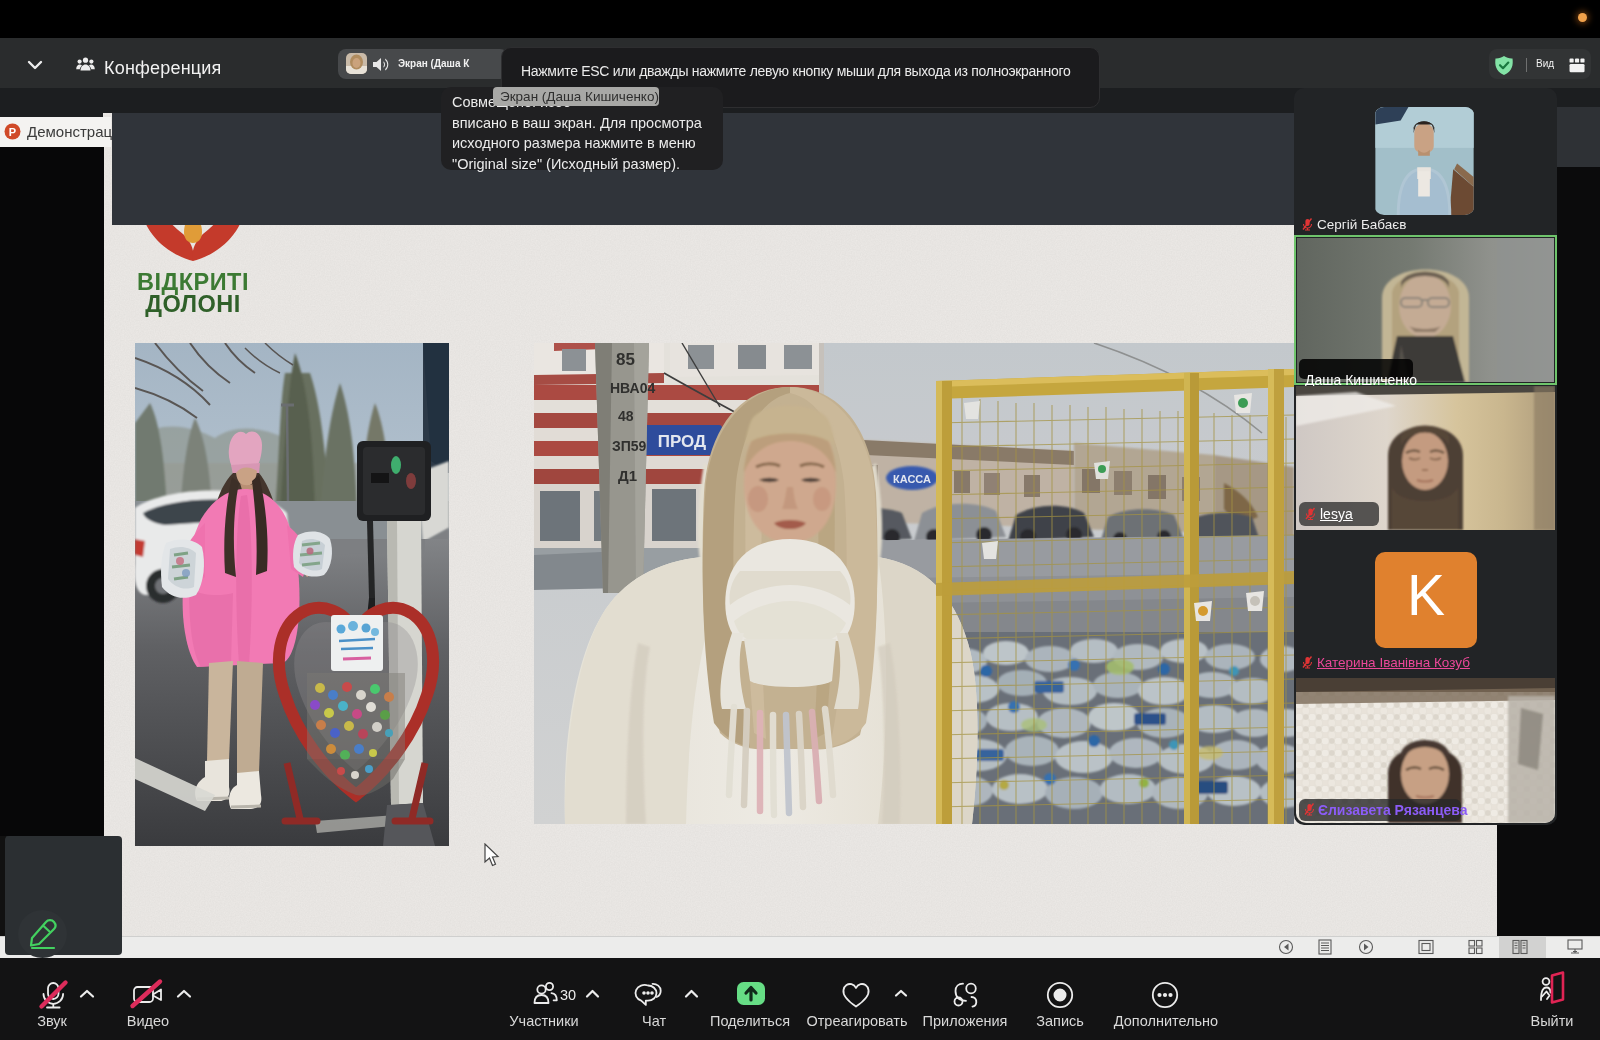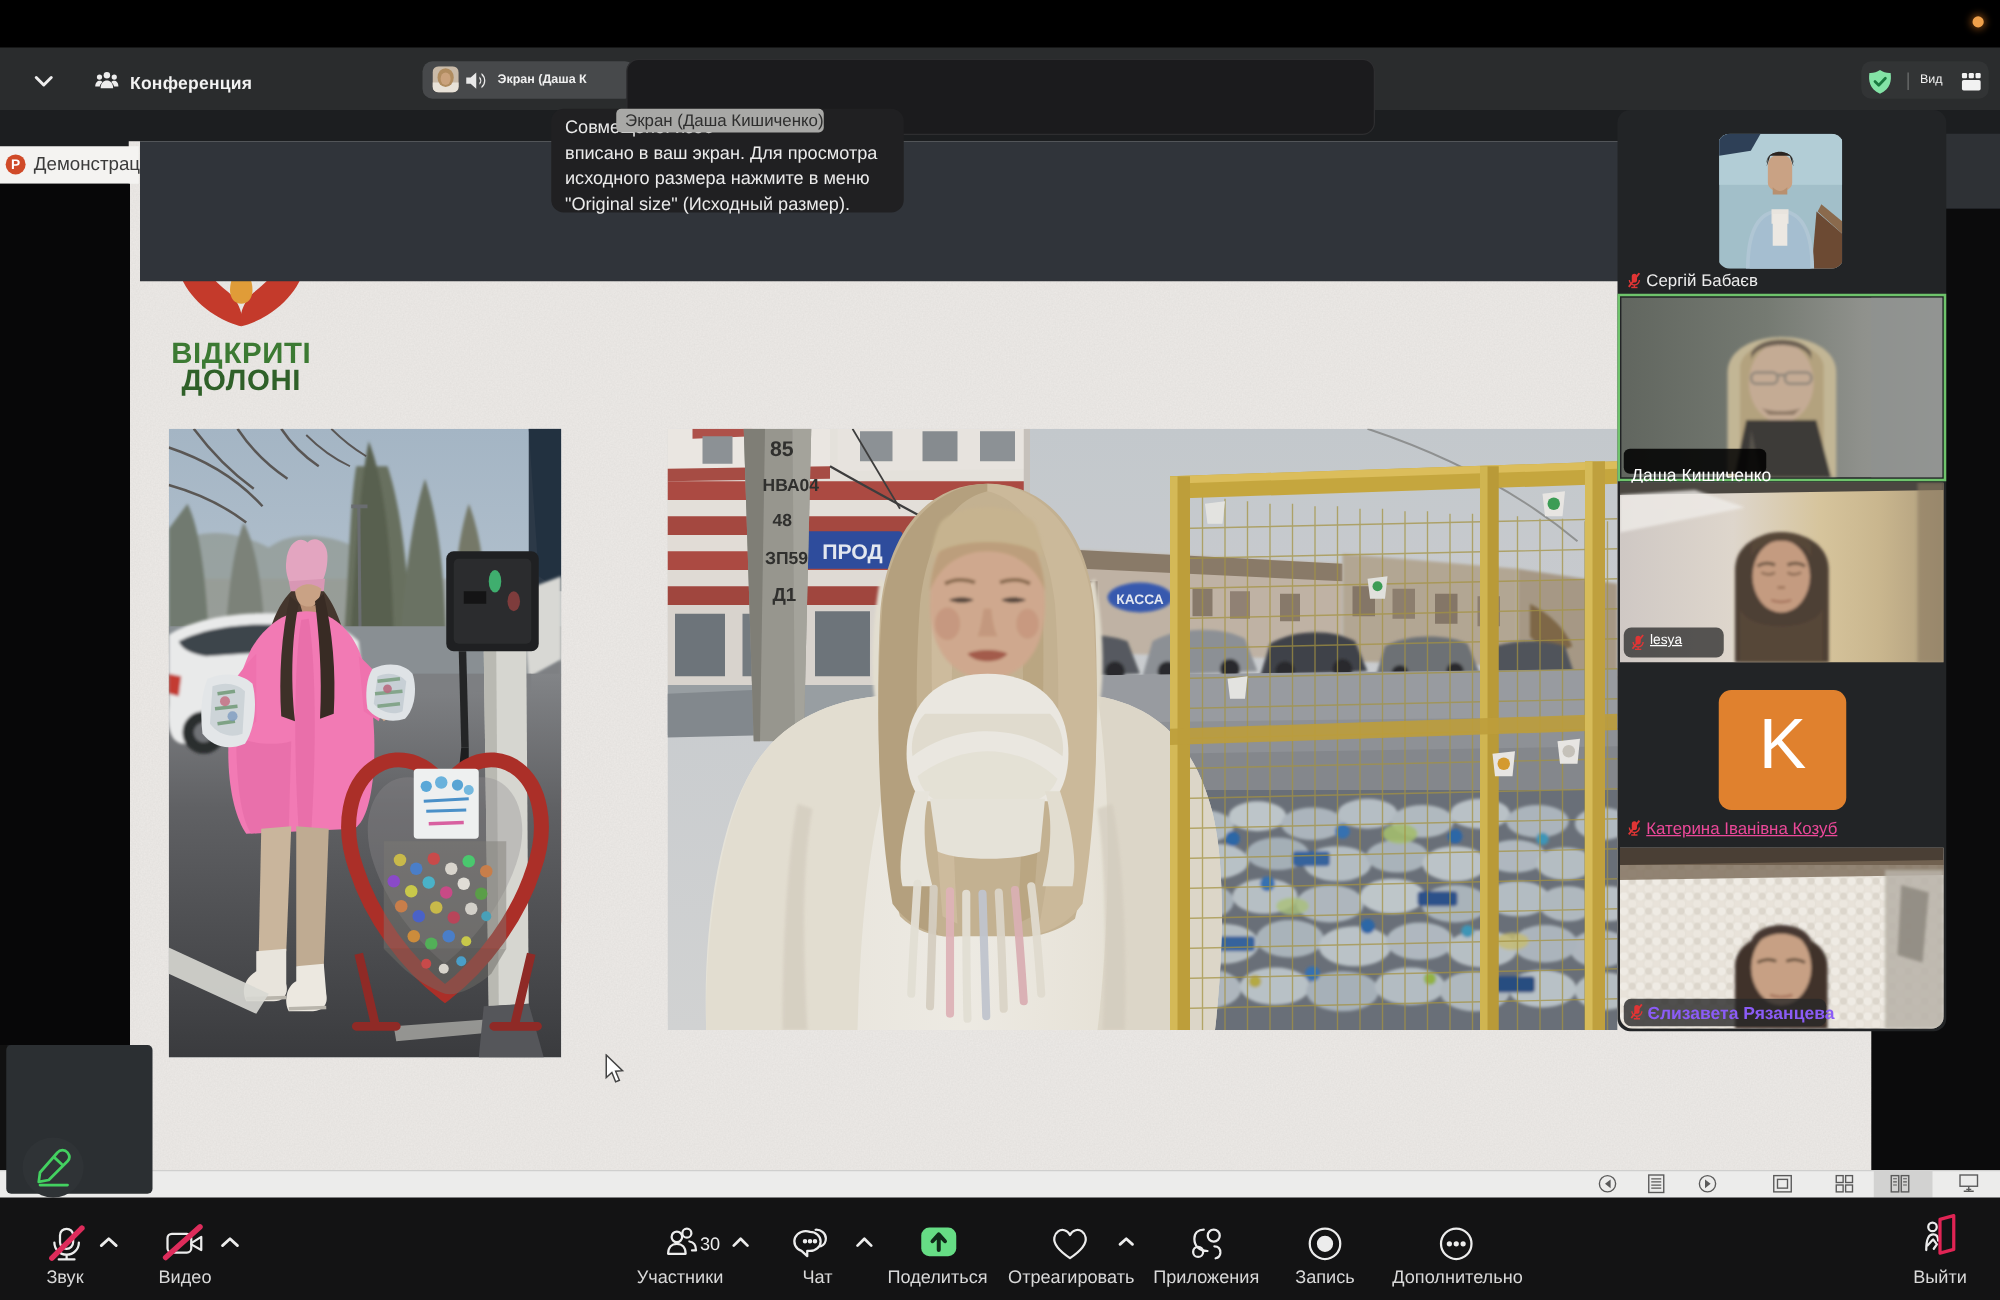"Конференция" div.abs { font-size: 14px -> 18px; font-weight: bold -> normal }
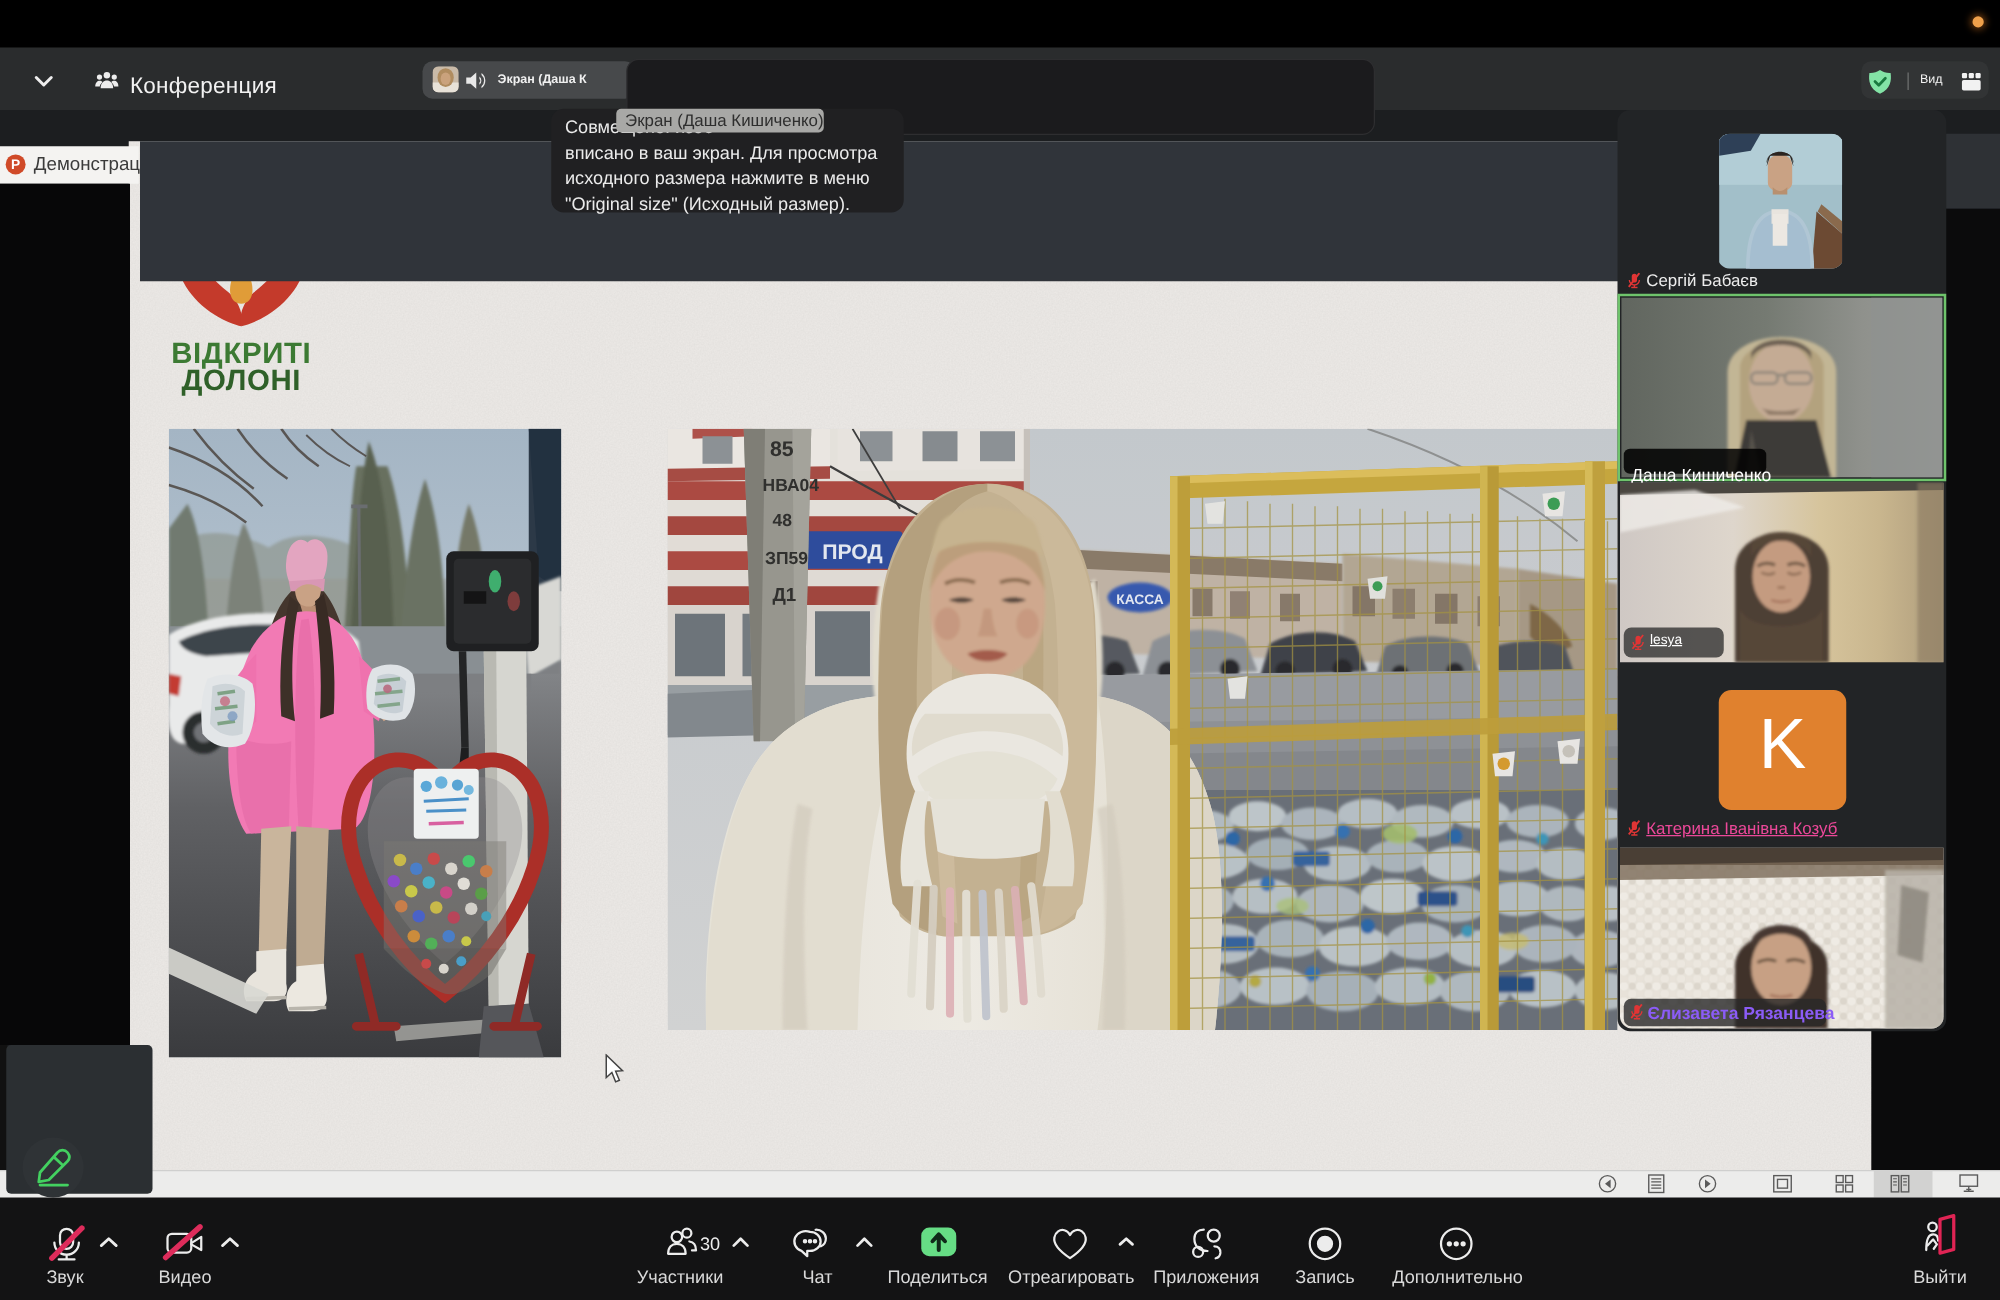"Нажмите ESC или дважды нажмите" div.abs { html: none -> <div>Нажмите ESC или дважды нажмите левую кнопку мыши для выхода из полноэкранного</div> }
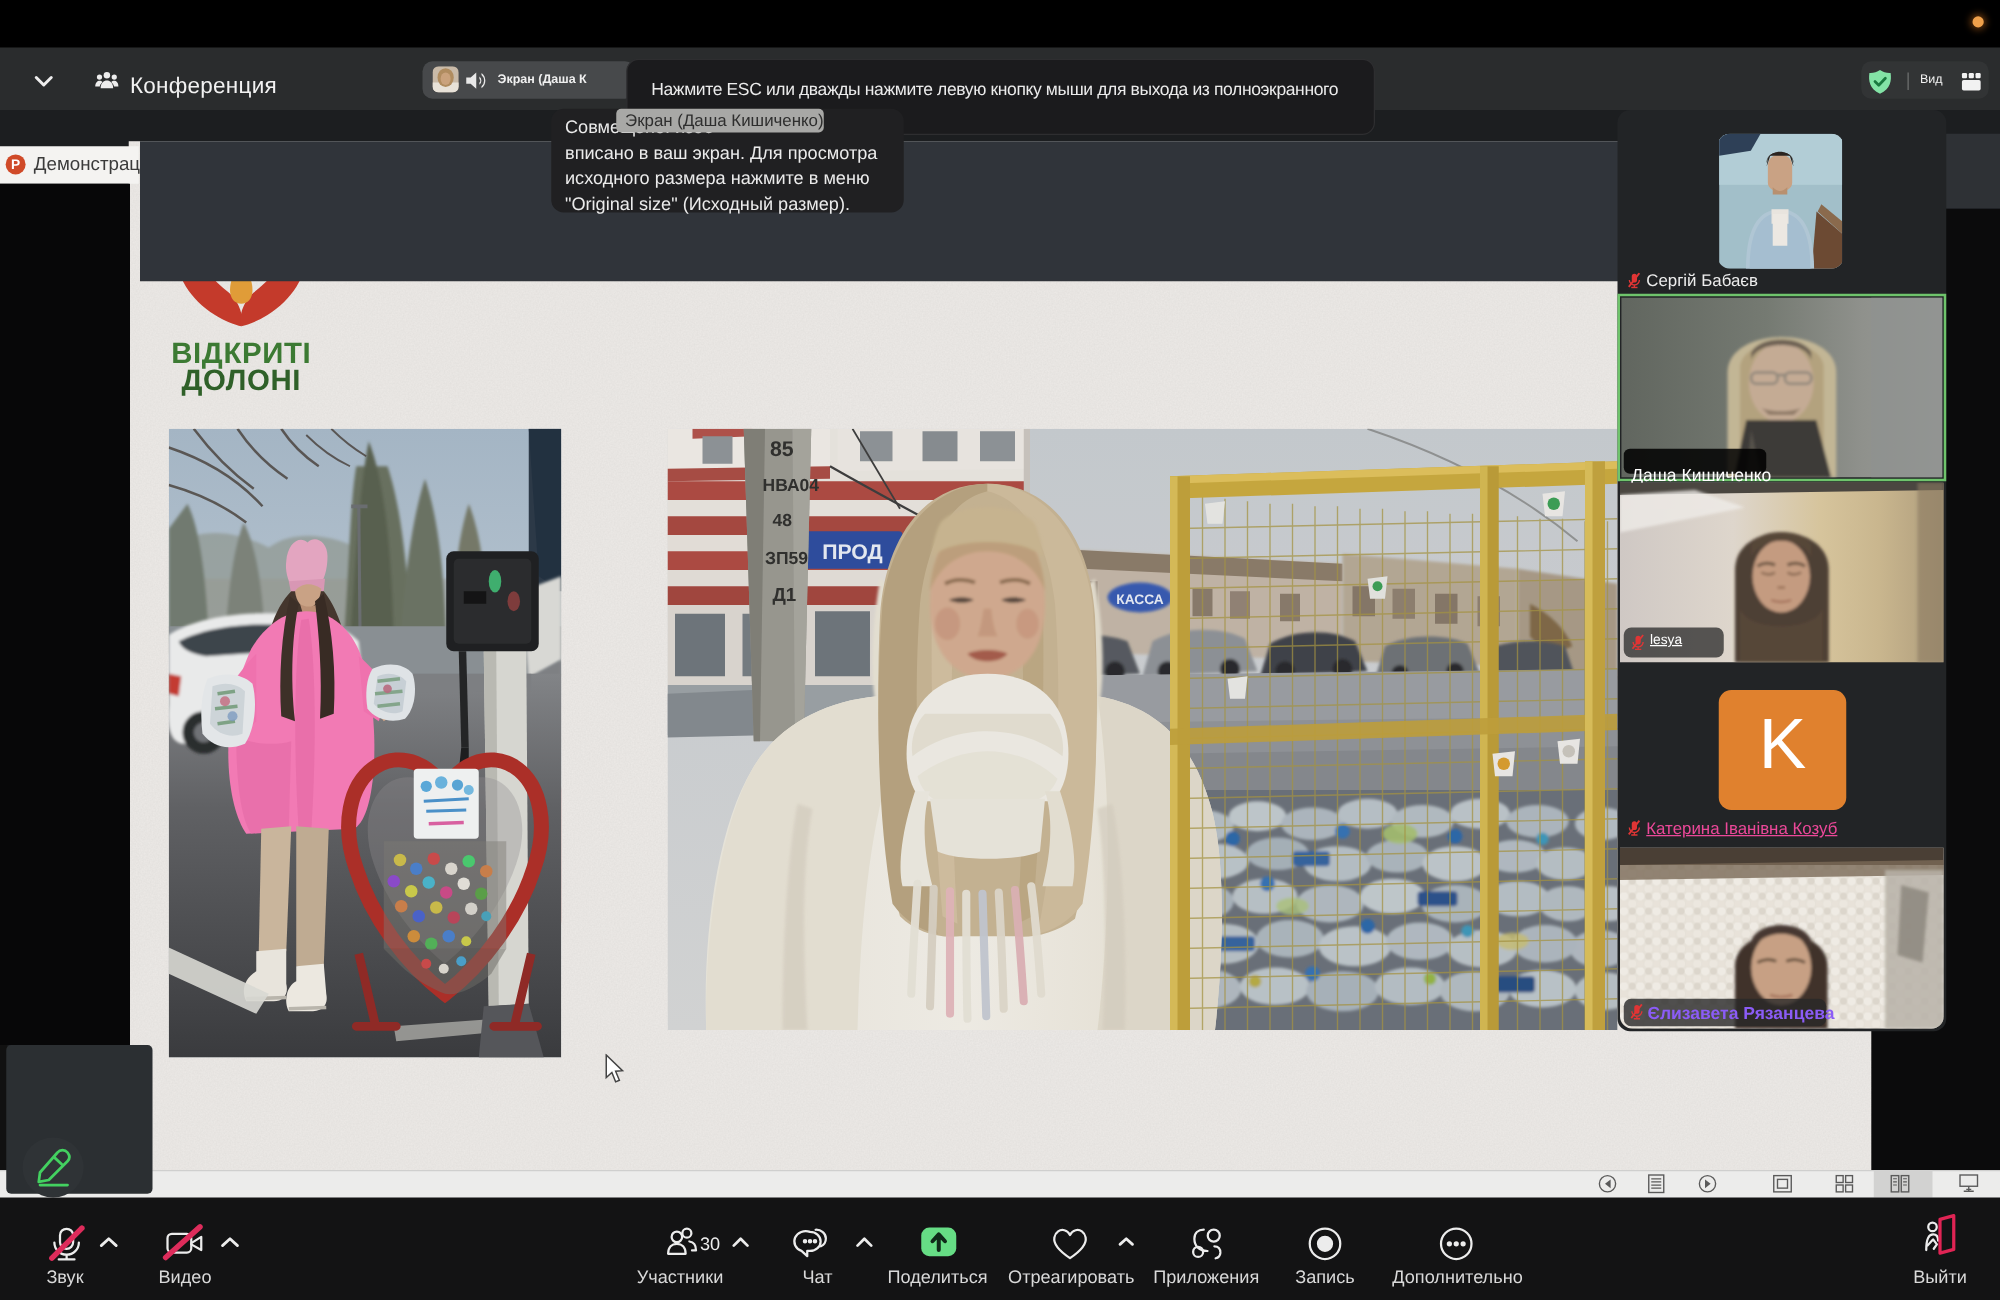"lesya" div.abs { font-size: 11px -> 14px }
